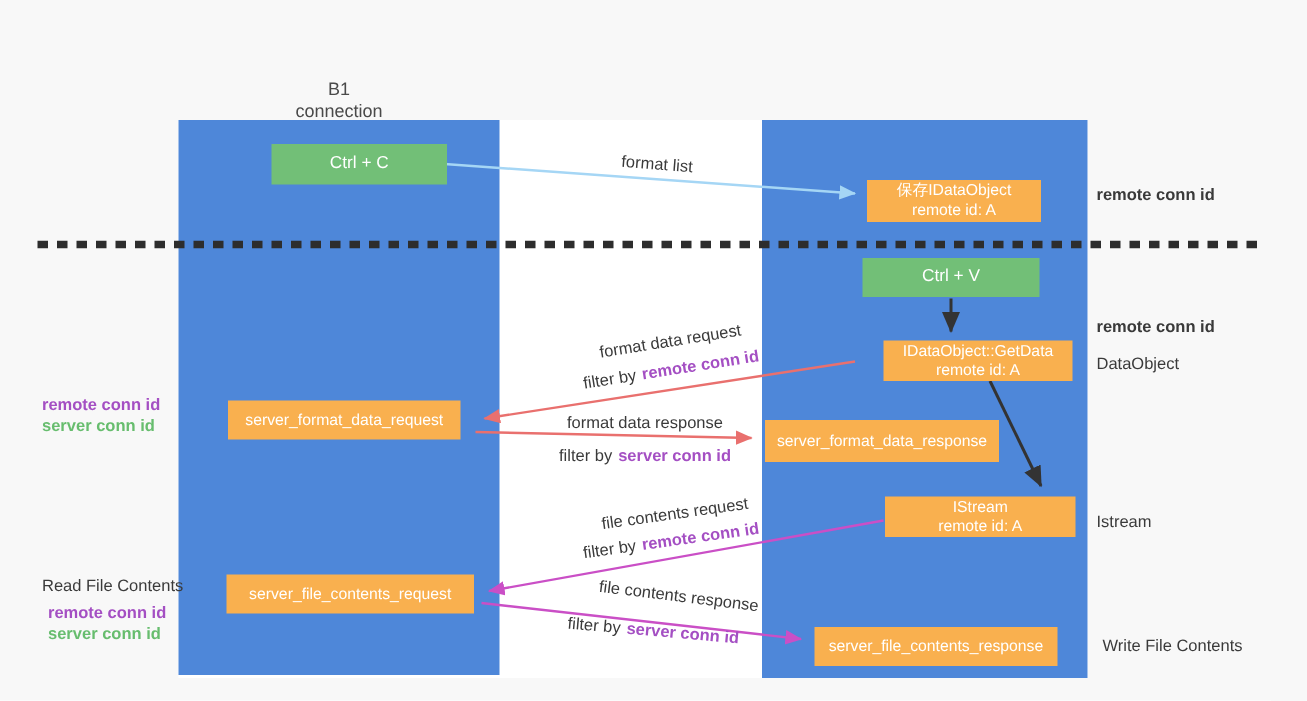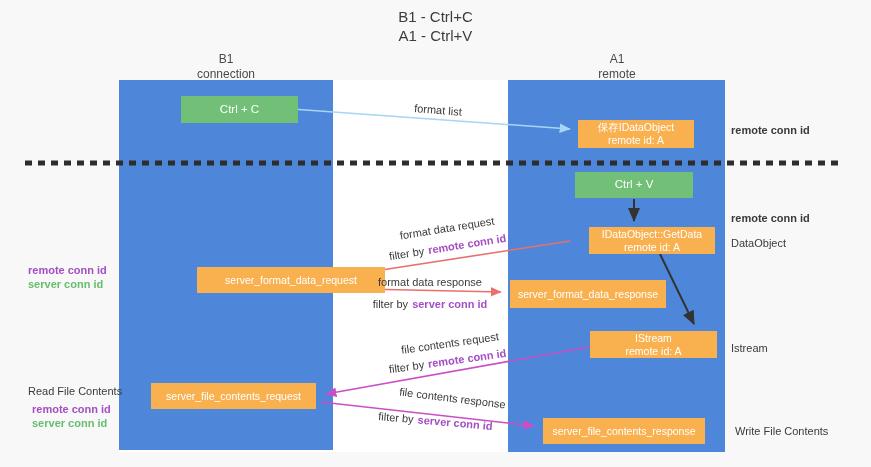"B1 - Ctrl+C" div.title { html: <div> <div>B1 - Ctrl+C</div> <div>A1 - Ctrl+V</div> </div> -> none }
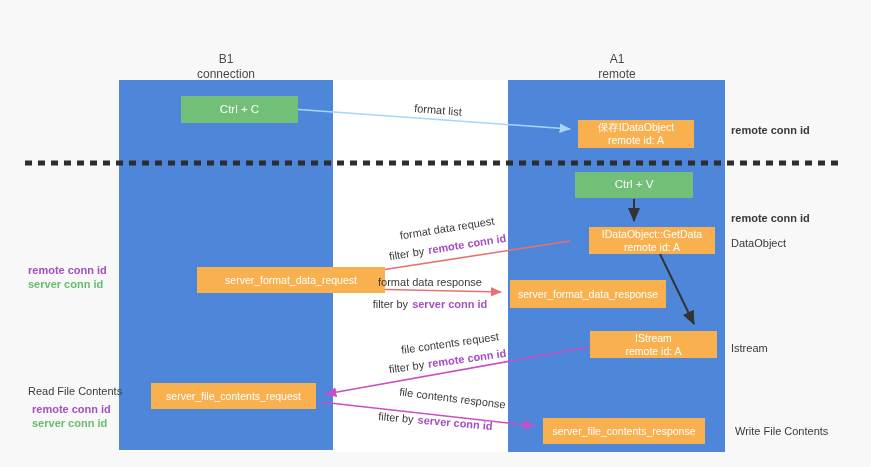"A1" div.lane-header { html: <div> <div>A1</div> <div>remote</div> </div> -> none }
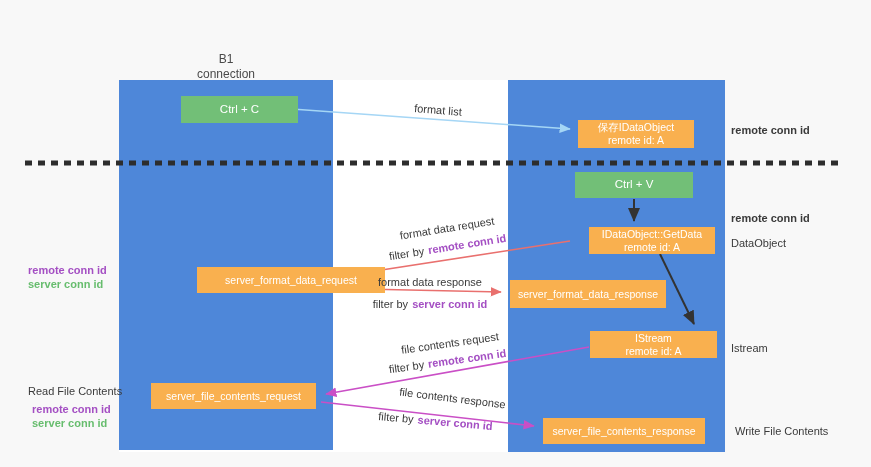"server_format_data_request" div.node { margin-left: 45px -> none; width: 188px -> 155px }
